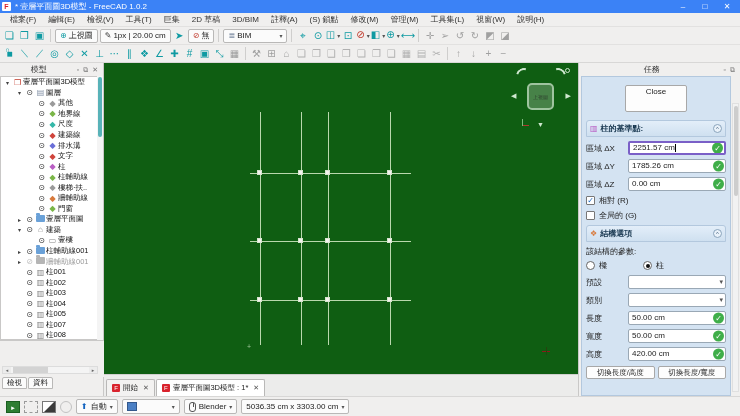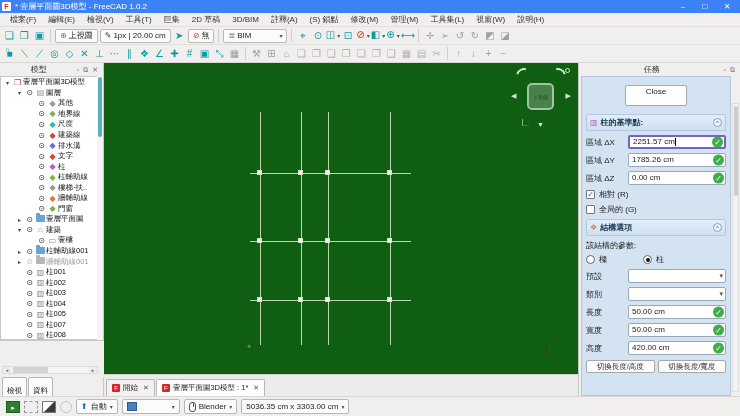"Close" #close-btn { height: 21px -> 27px }
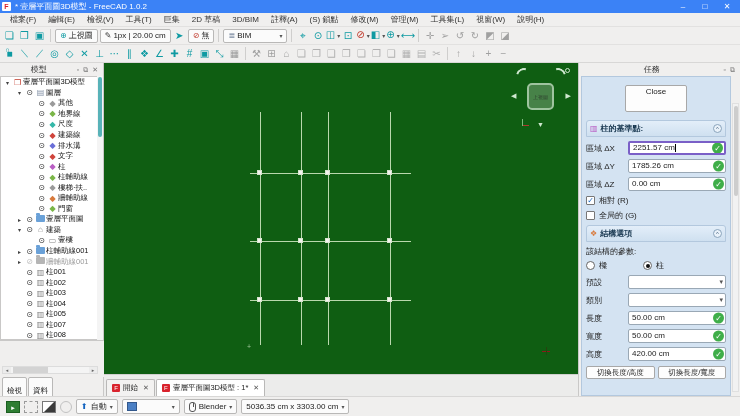"檢視" .btab { padding: 8px 4px -> 0 4px }
